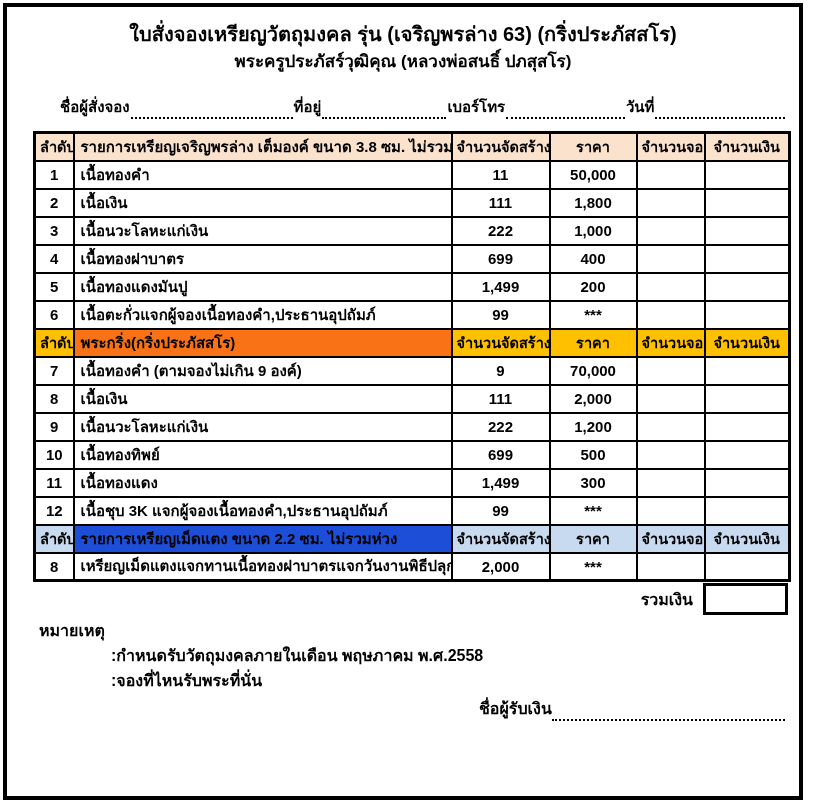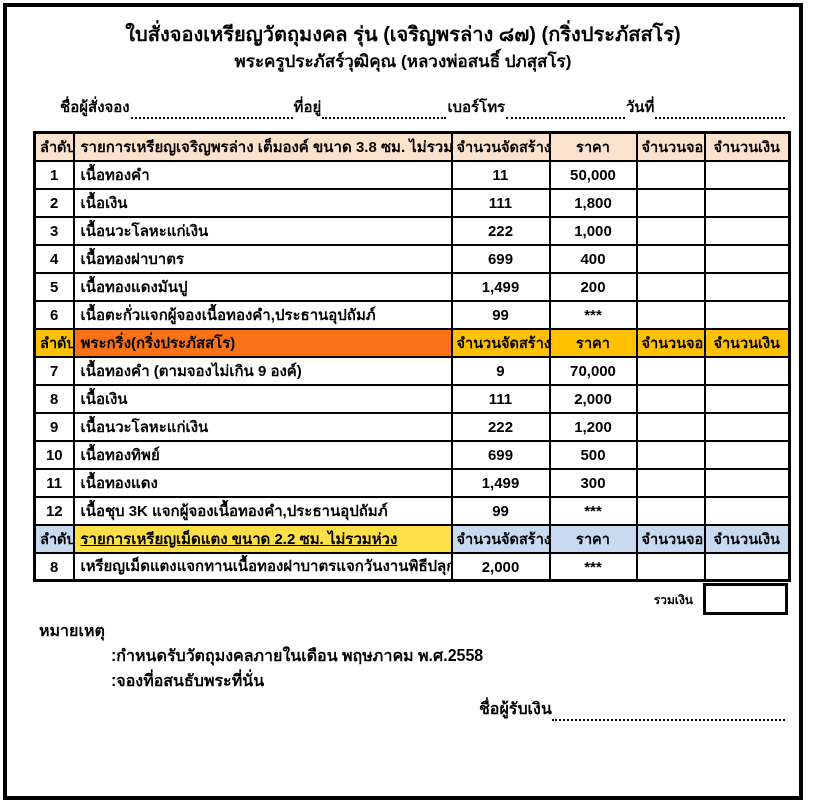"ใบสั่งจองเหรียญวัตถุมงคล รุ่น" div.title-main { text: ๘๗ -> 63 }
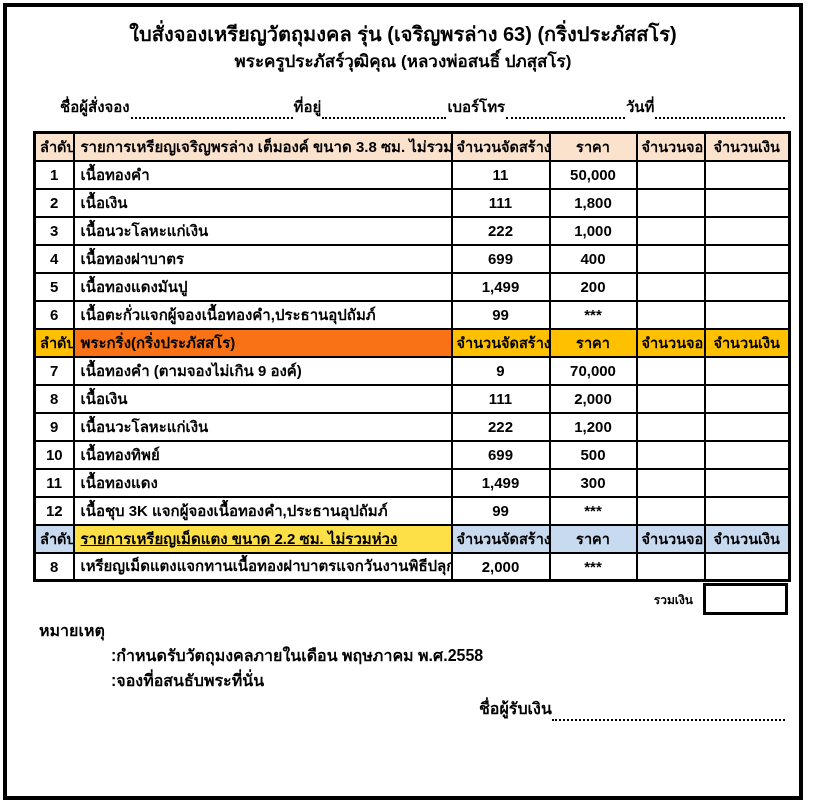"รายการเหรียญเม็ดแตง ขนาด 2.2 ซม." td.item { background: #fde047 -> #1d4ed8; text-decoration: underline -> none }
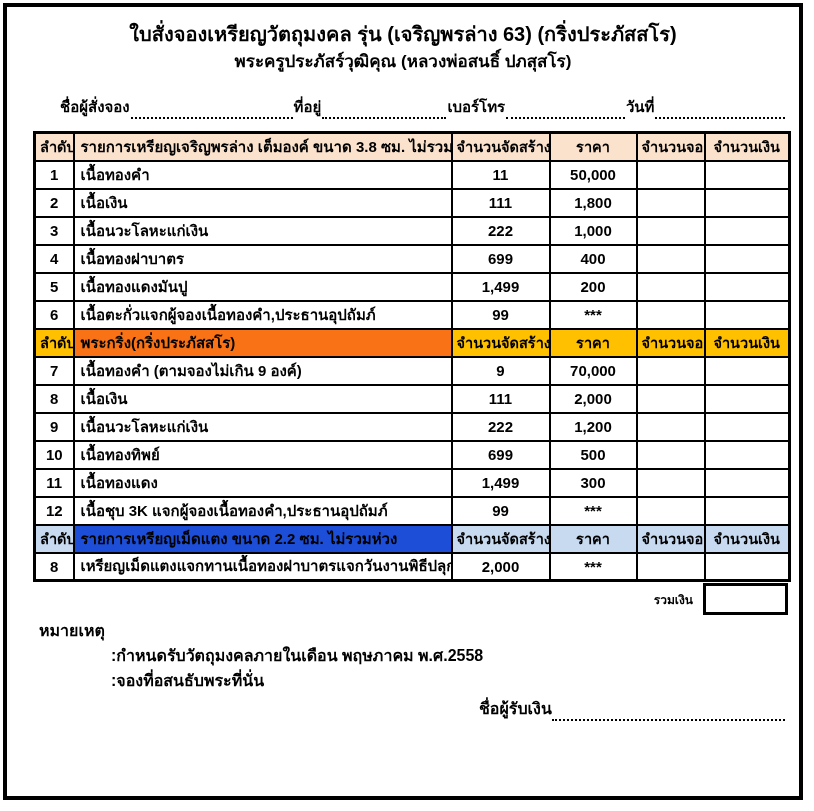"รวมเงิน" .total-label { font-size: 12px -> 16px }
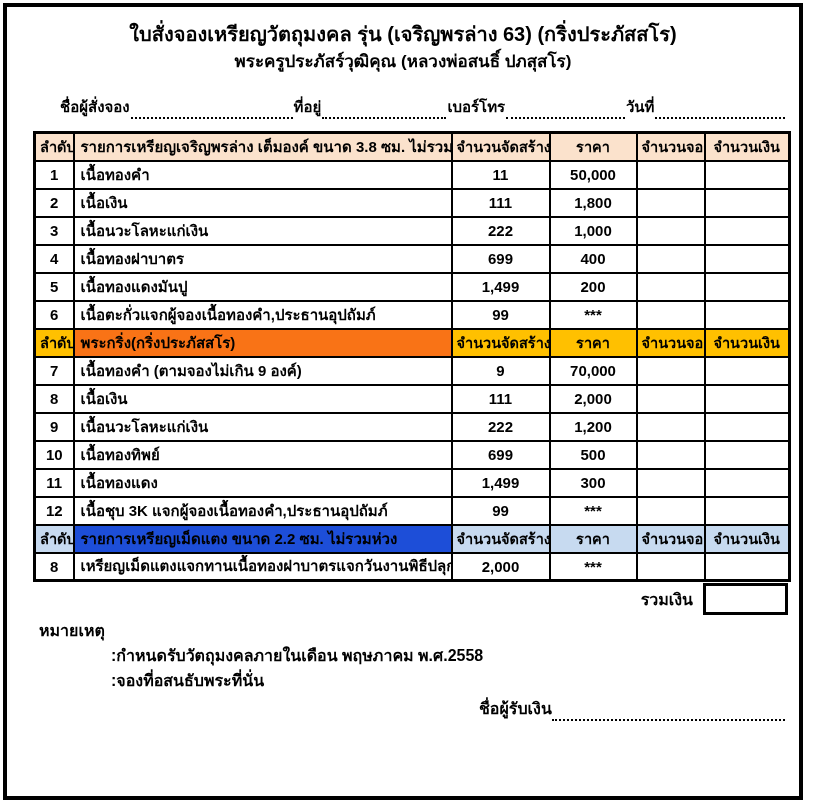":จองที่อสนธับพระที่นั่น" div.indent { text: :จองที่อสนธับพระที่นั่น -> :จองที่ไหนรับพระที่นั่น }
